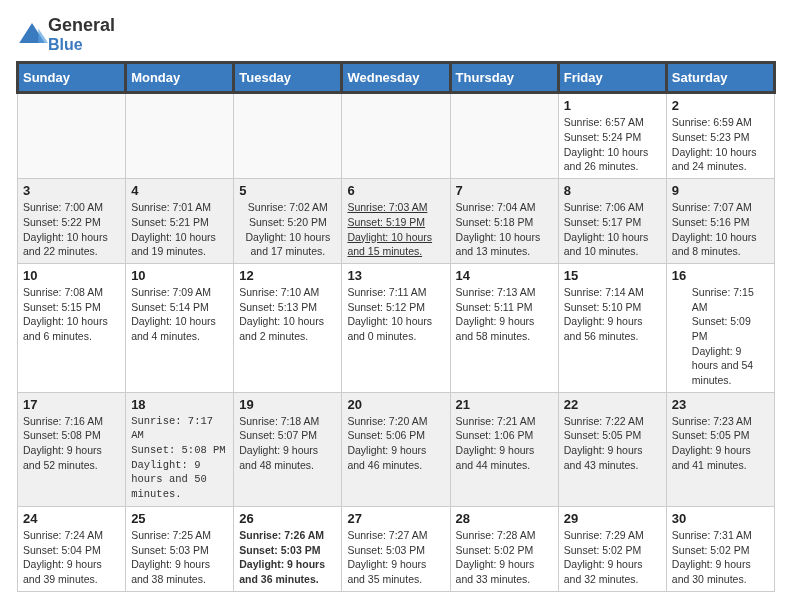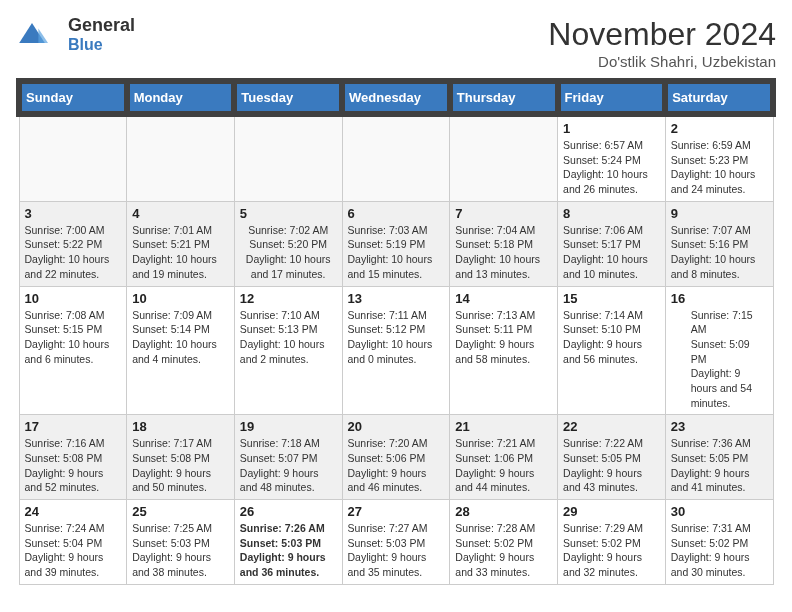"General" .logo { gap: 20px -> 0 }
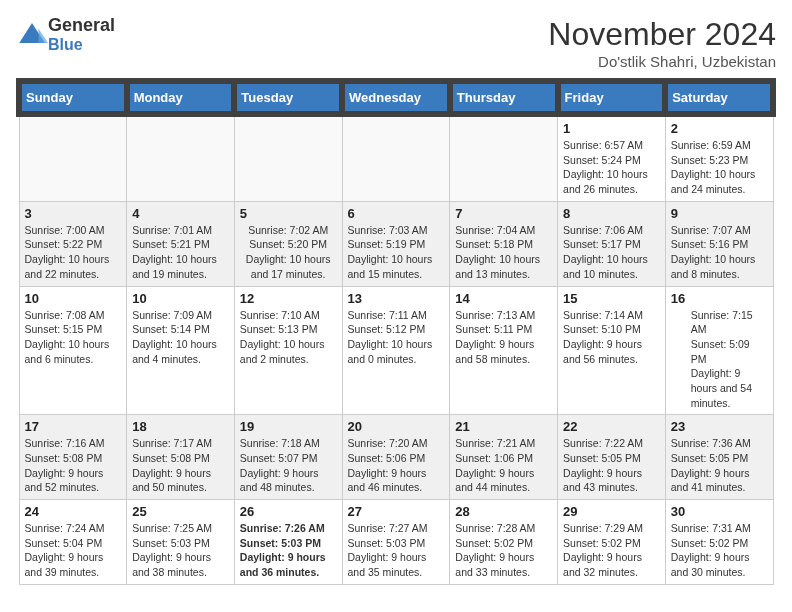"November 2024" div.title-block { html: <div> <div>November 2024</div> <div>Do'stlik Shahri, Uzbekistan</div> </div> -> none }
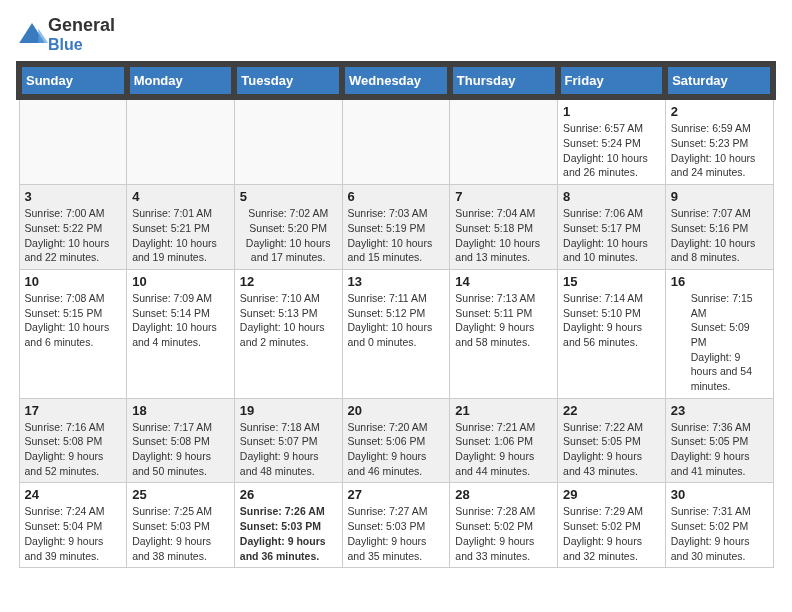"Sunday" .calendar th { border: 6px solid #404040 -> 3px solid #404040 }
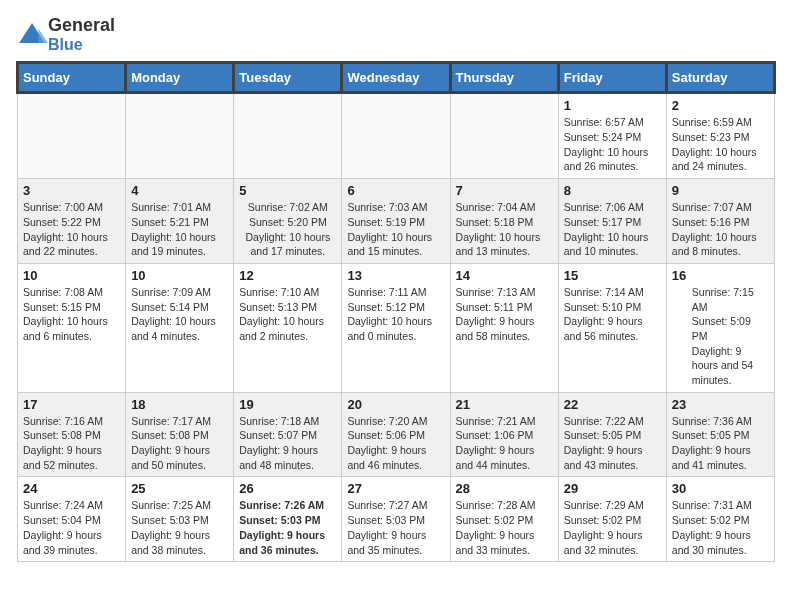"Sunrise: 7:03 AM" div.day-info { text-decoration: none -> underline }
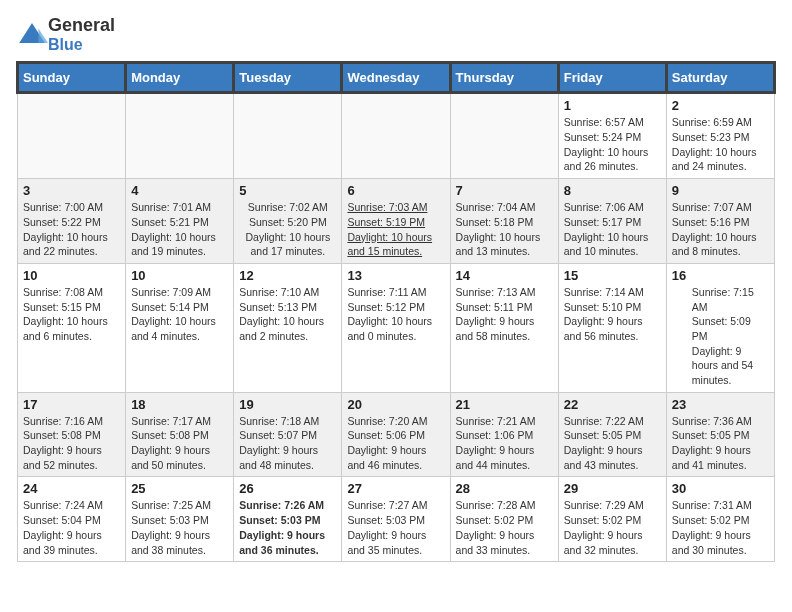"Sunrise: 7:17 AM" div.day-info { font-family: none -> Liberation Mono, monospace }
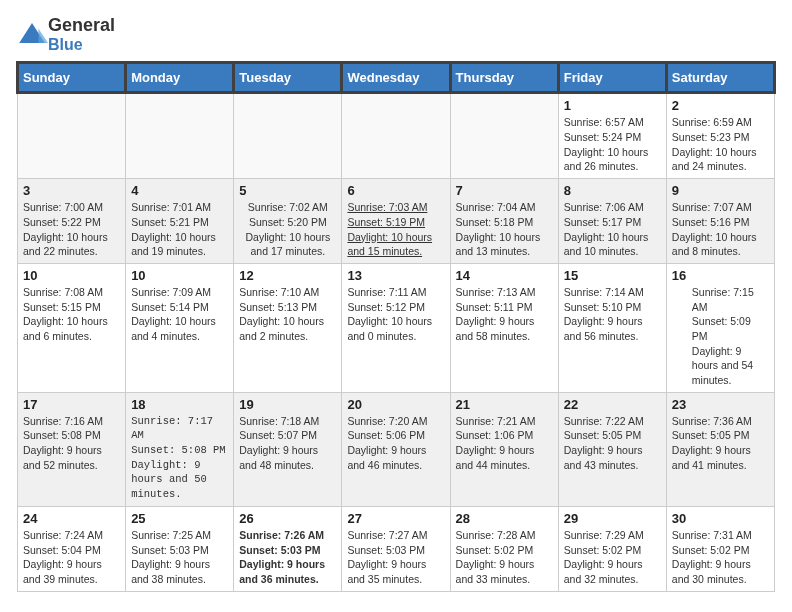"Sunrise: 7:36 AM" div.day-info { text: 7:36 -> 7:23 }
